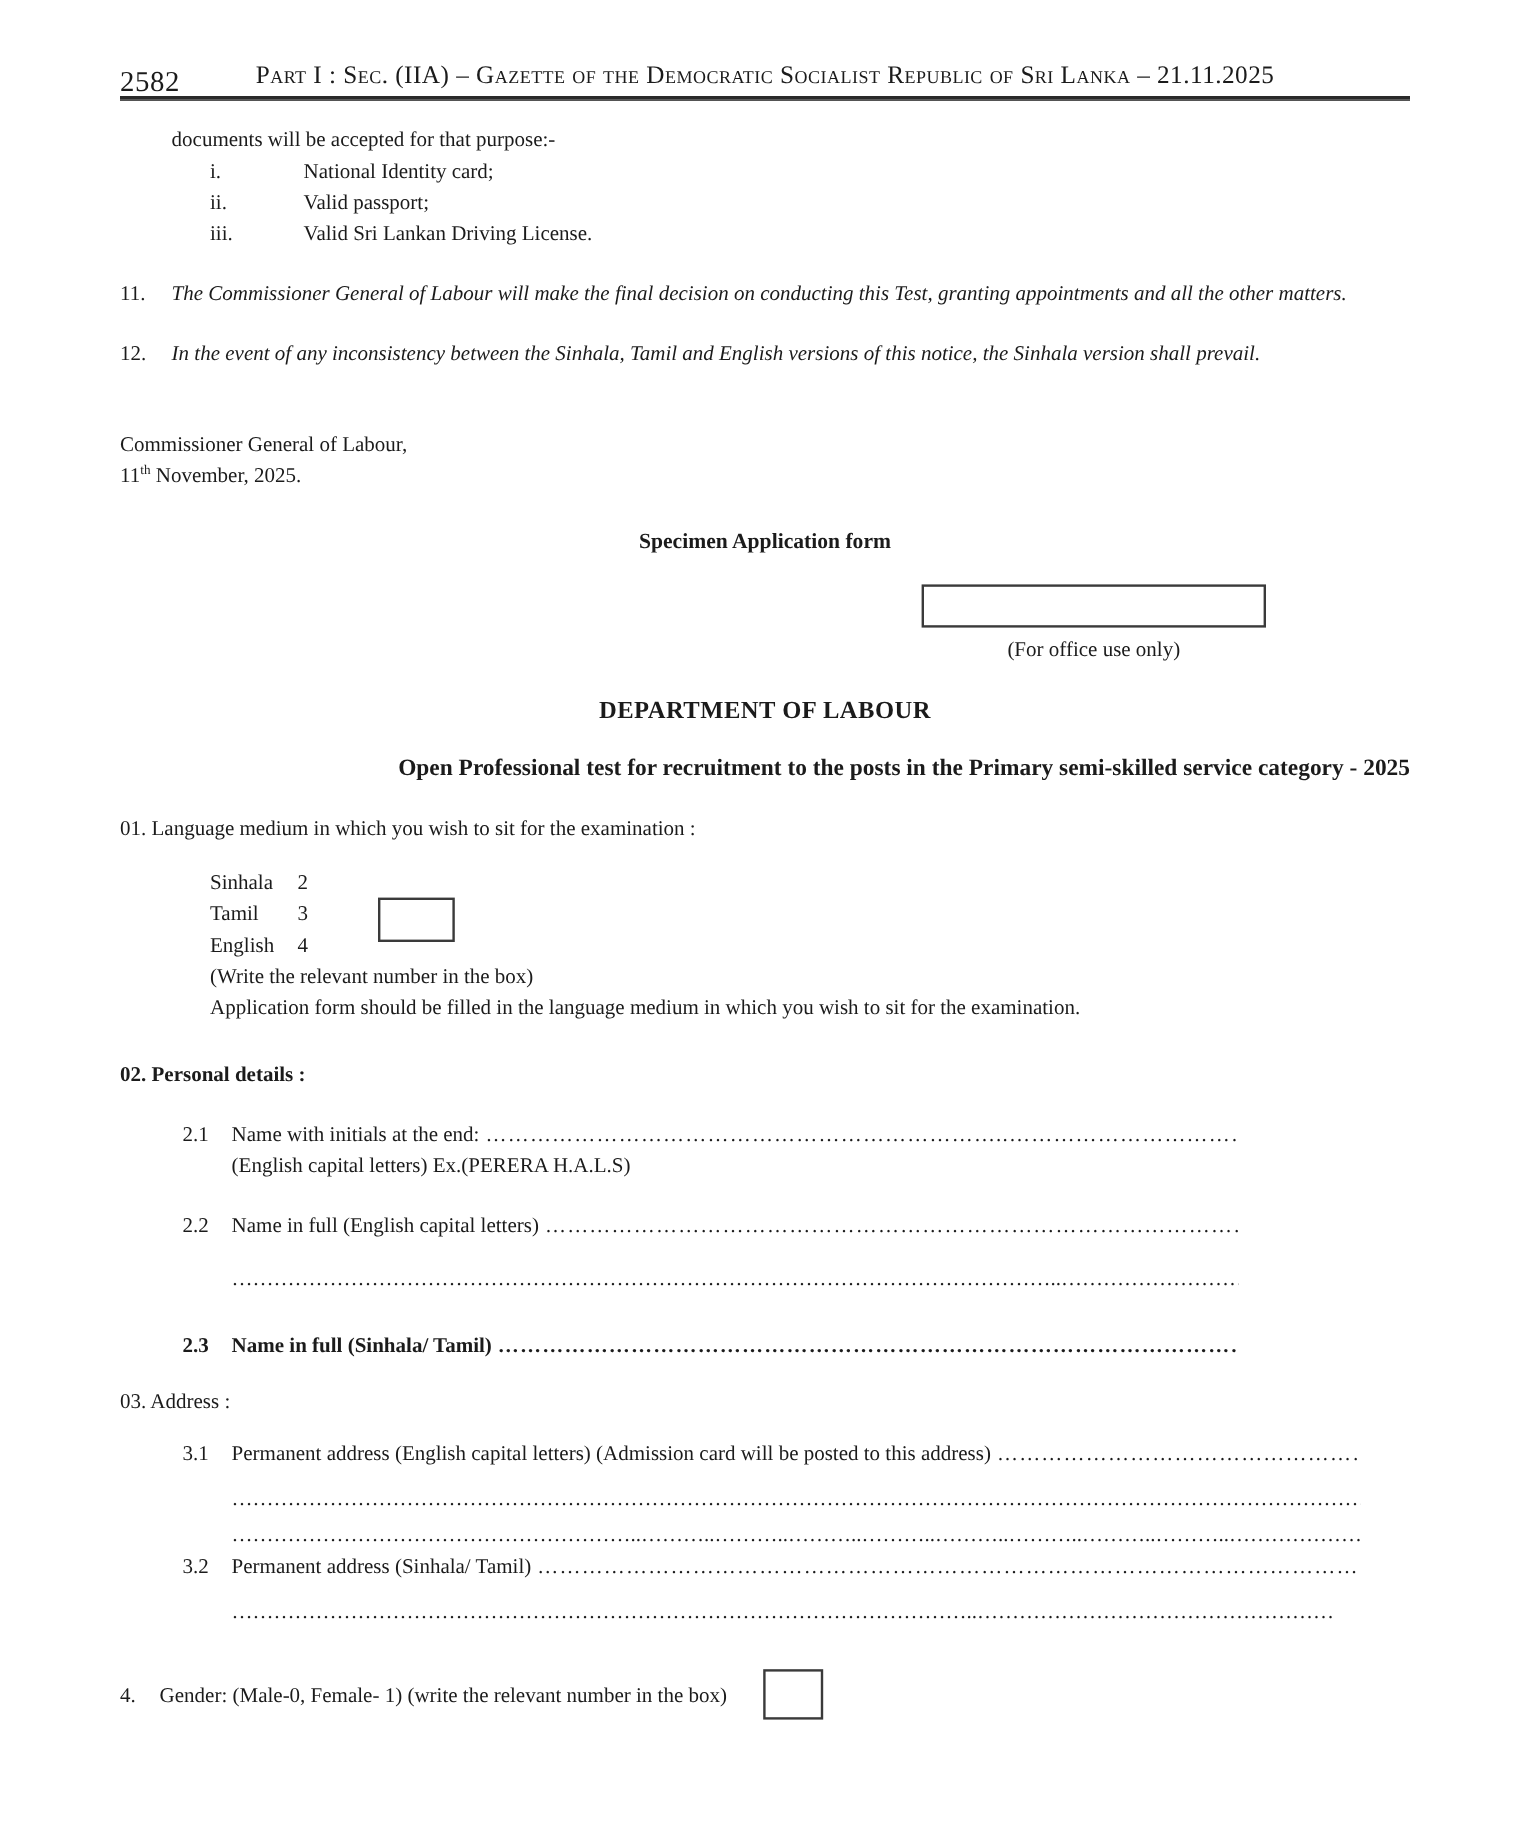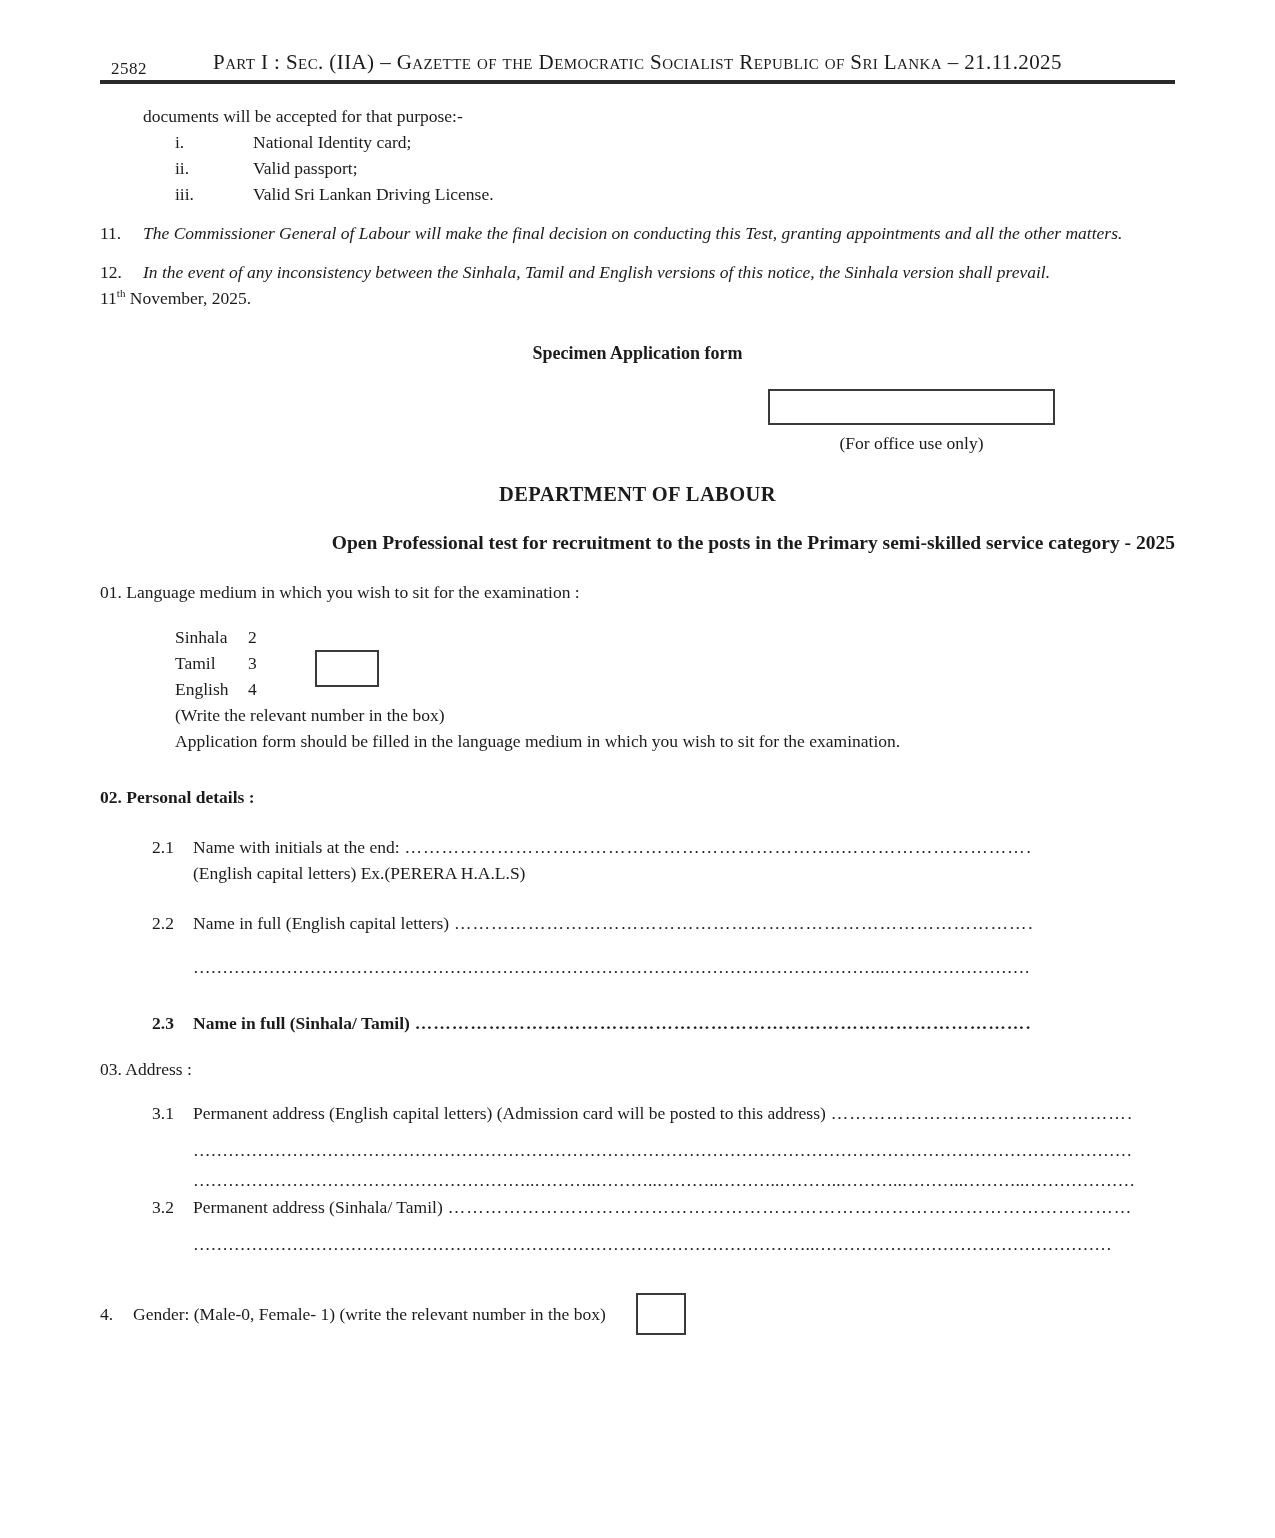"2582" .page-no { font-size: 17px -> 24px; left: 11px -> 0 }
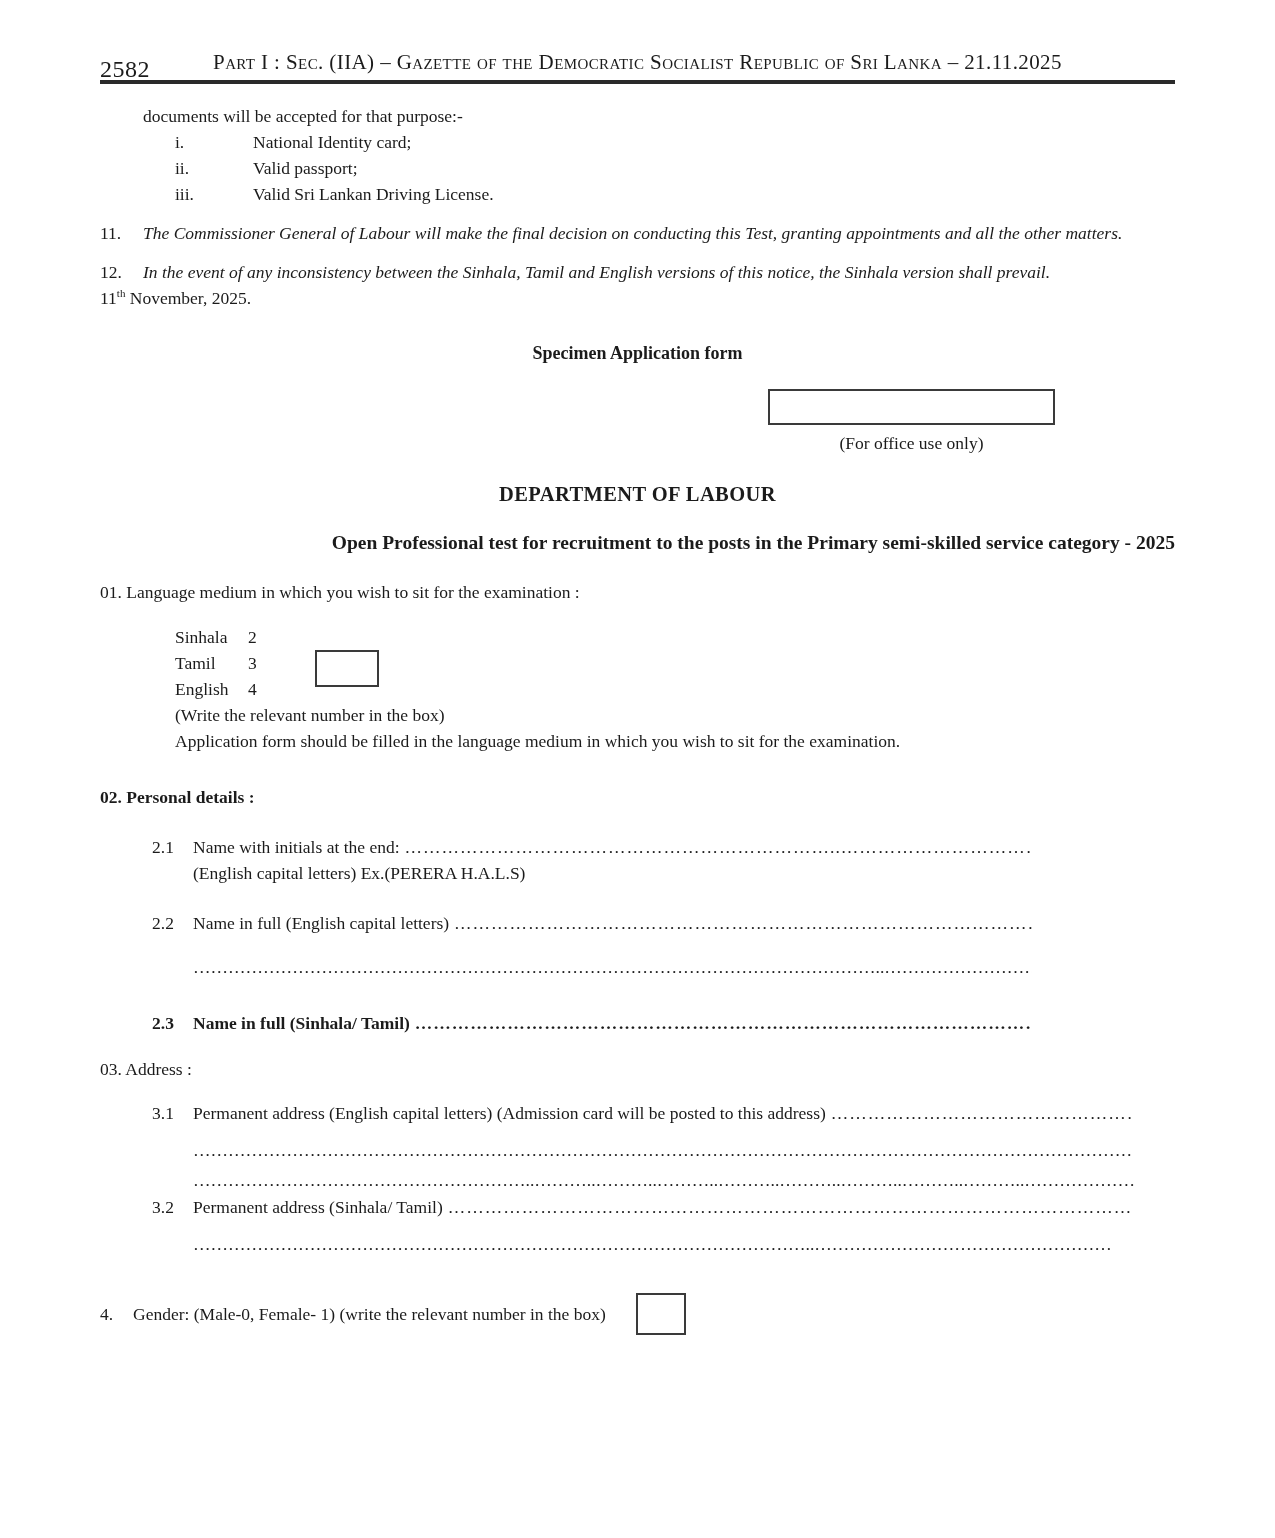"11." .clause { margin-top: 13px -> 24px }
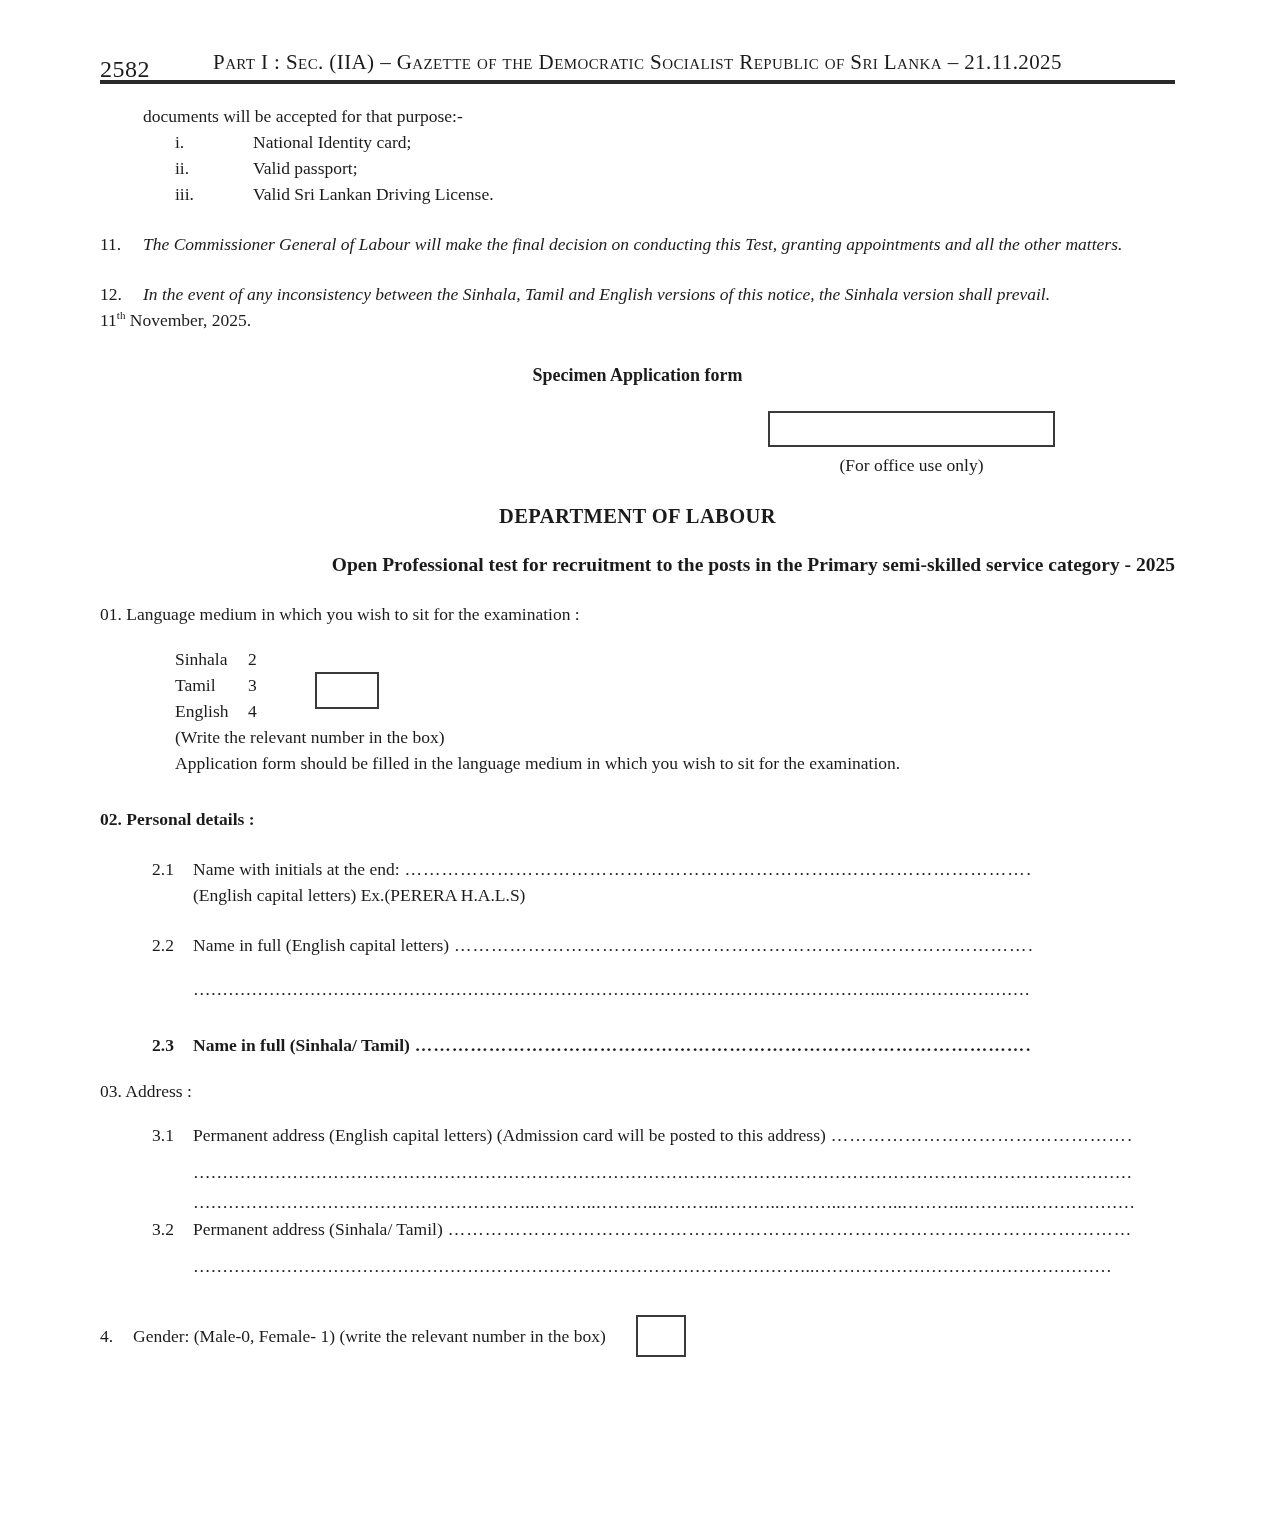"Commissioner General of Labour," p.signatory { html: none -> <p>Commissioner General of Labour,</p> }
